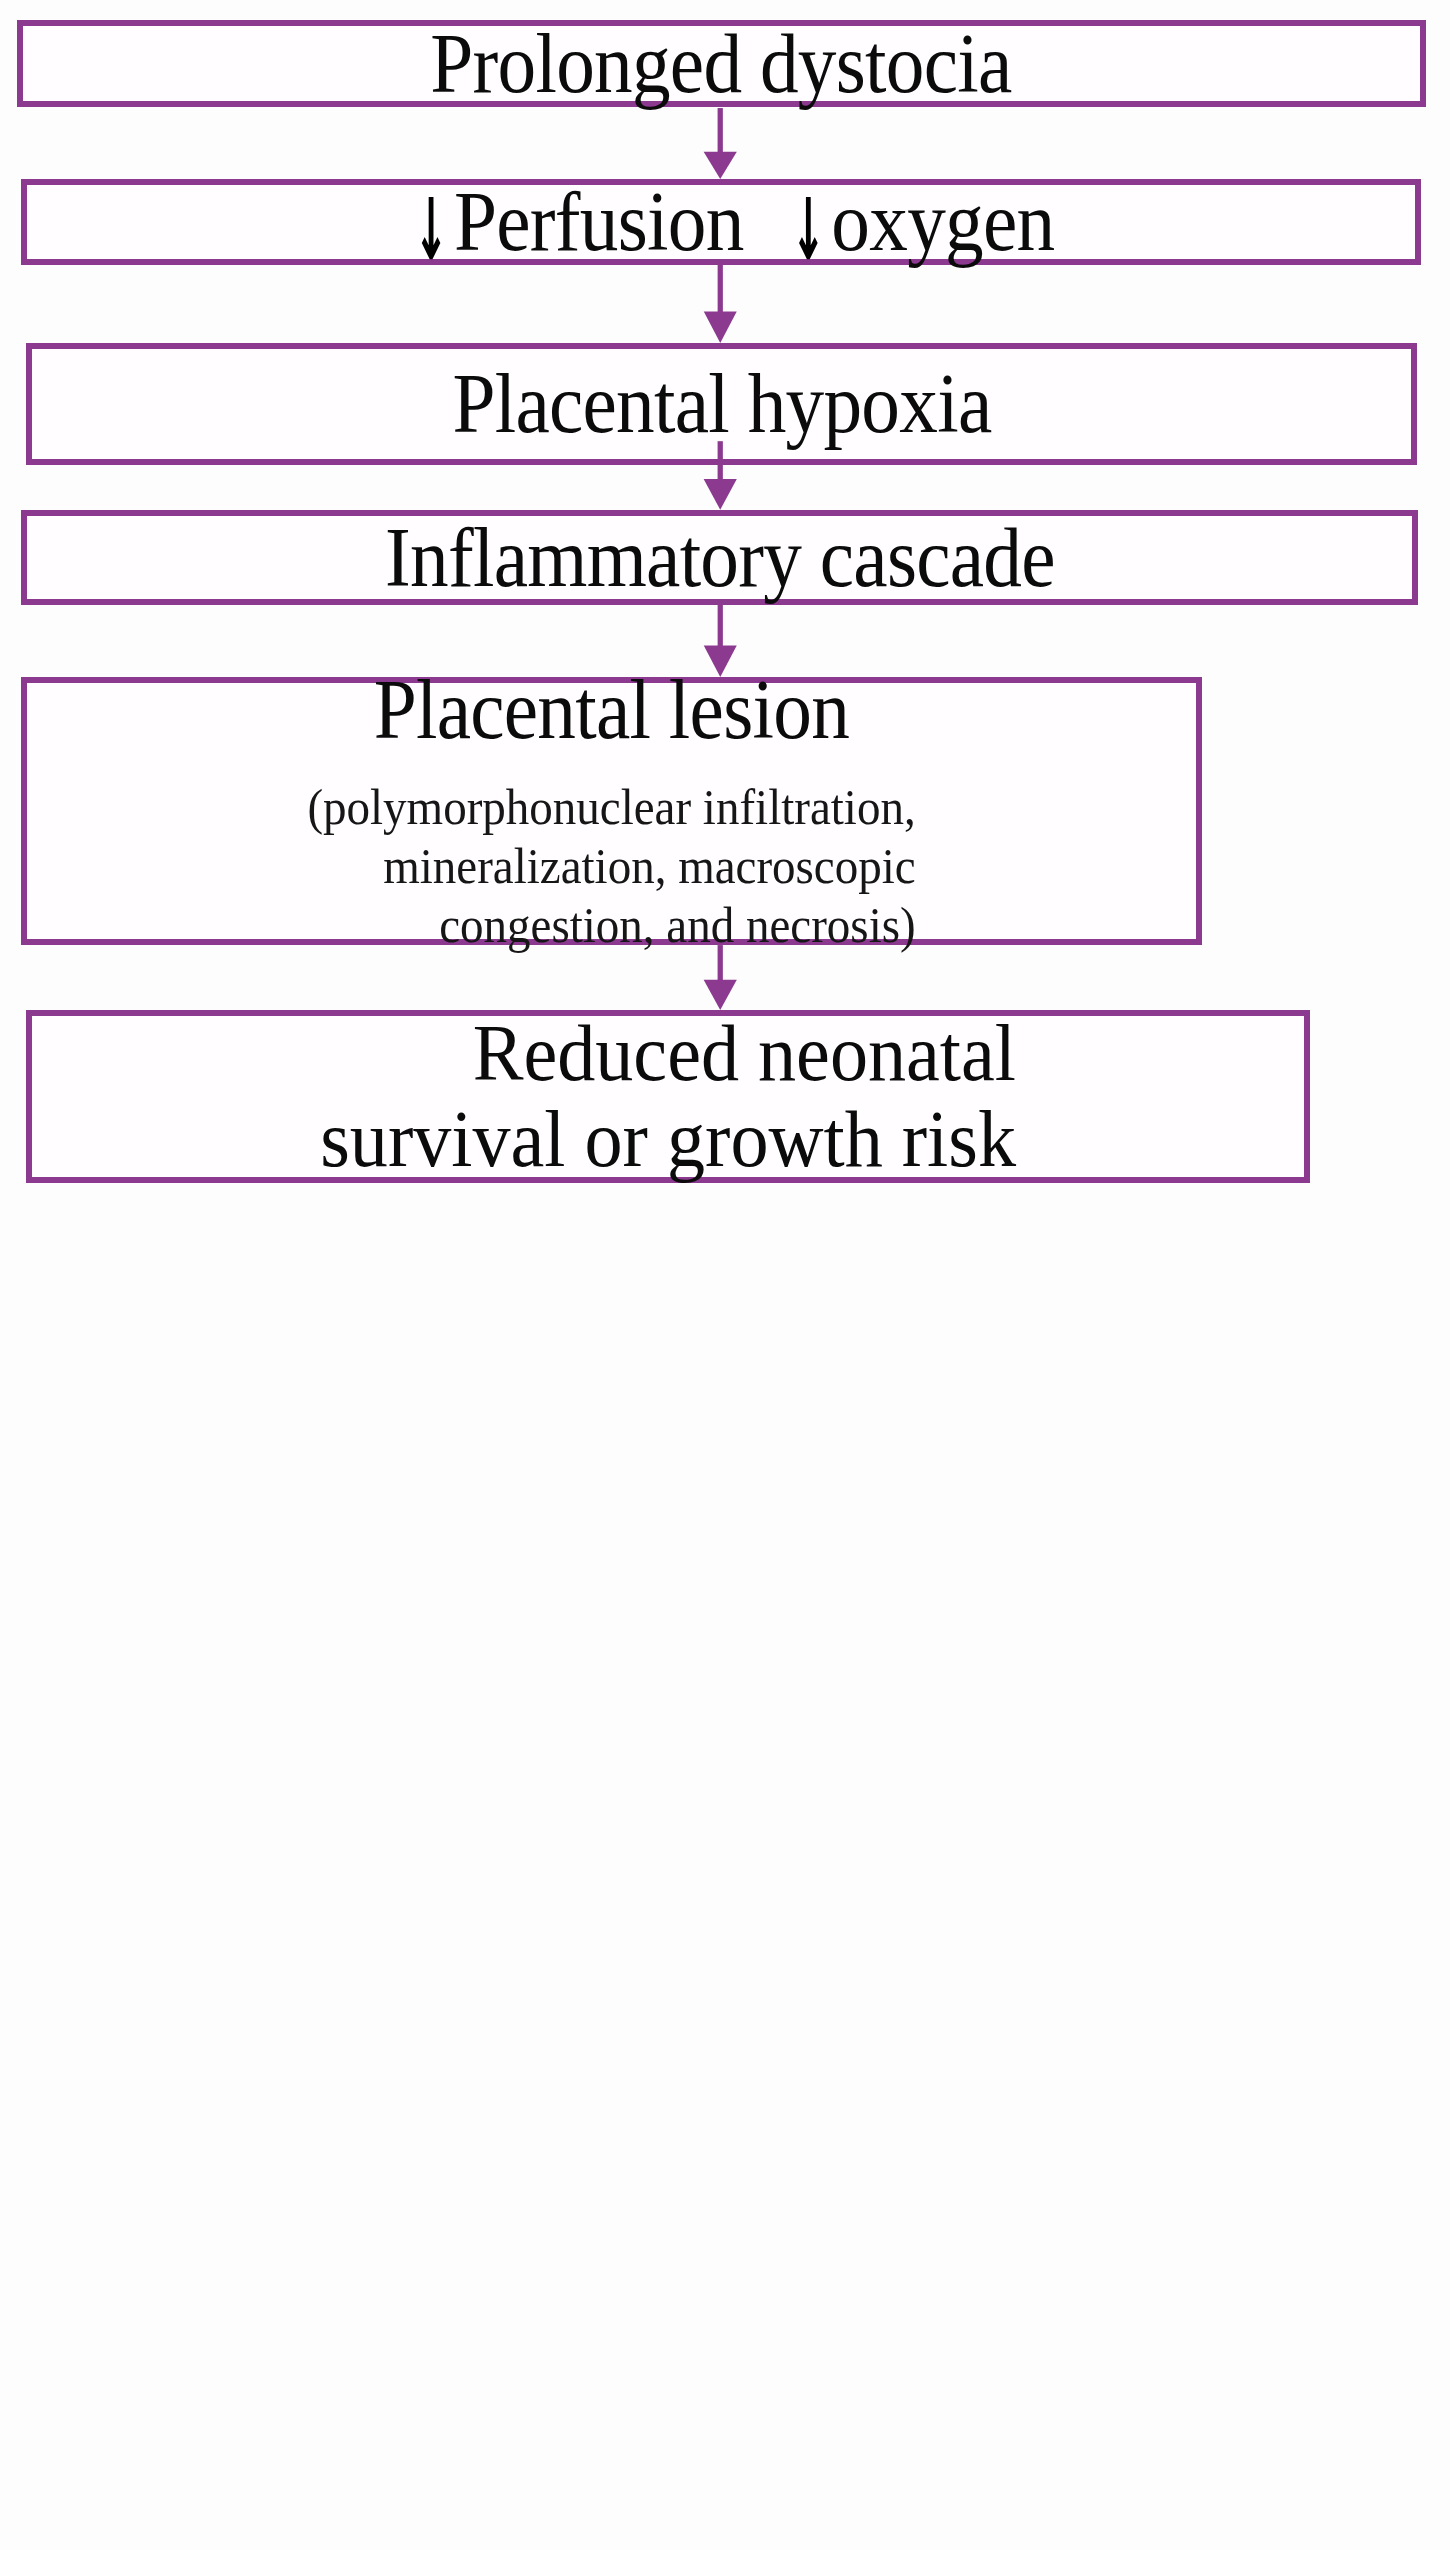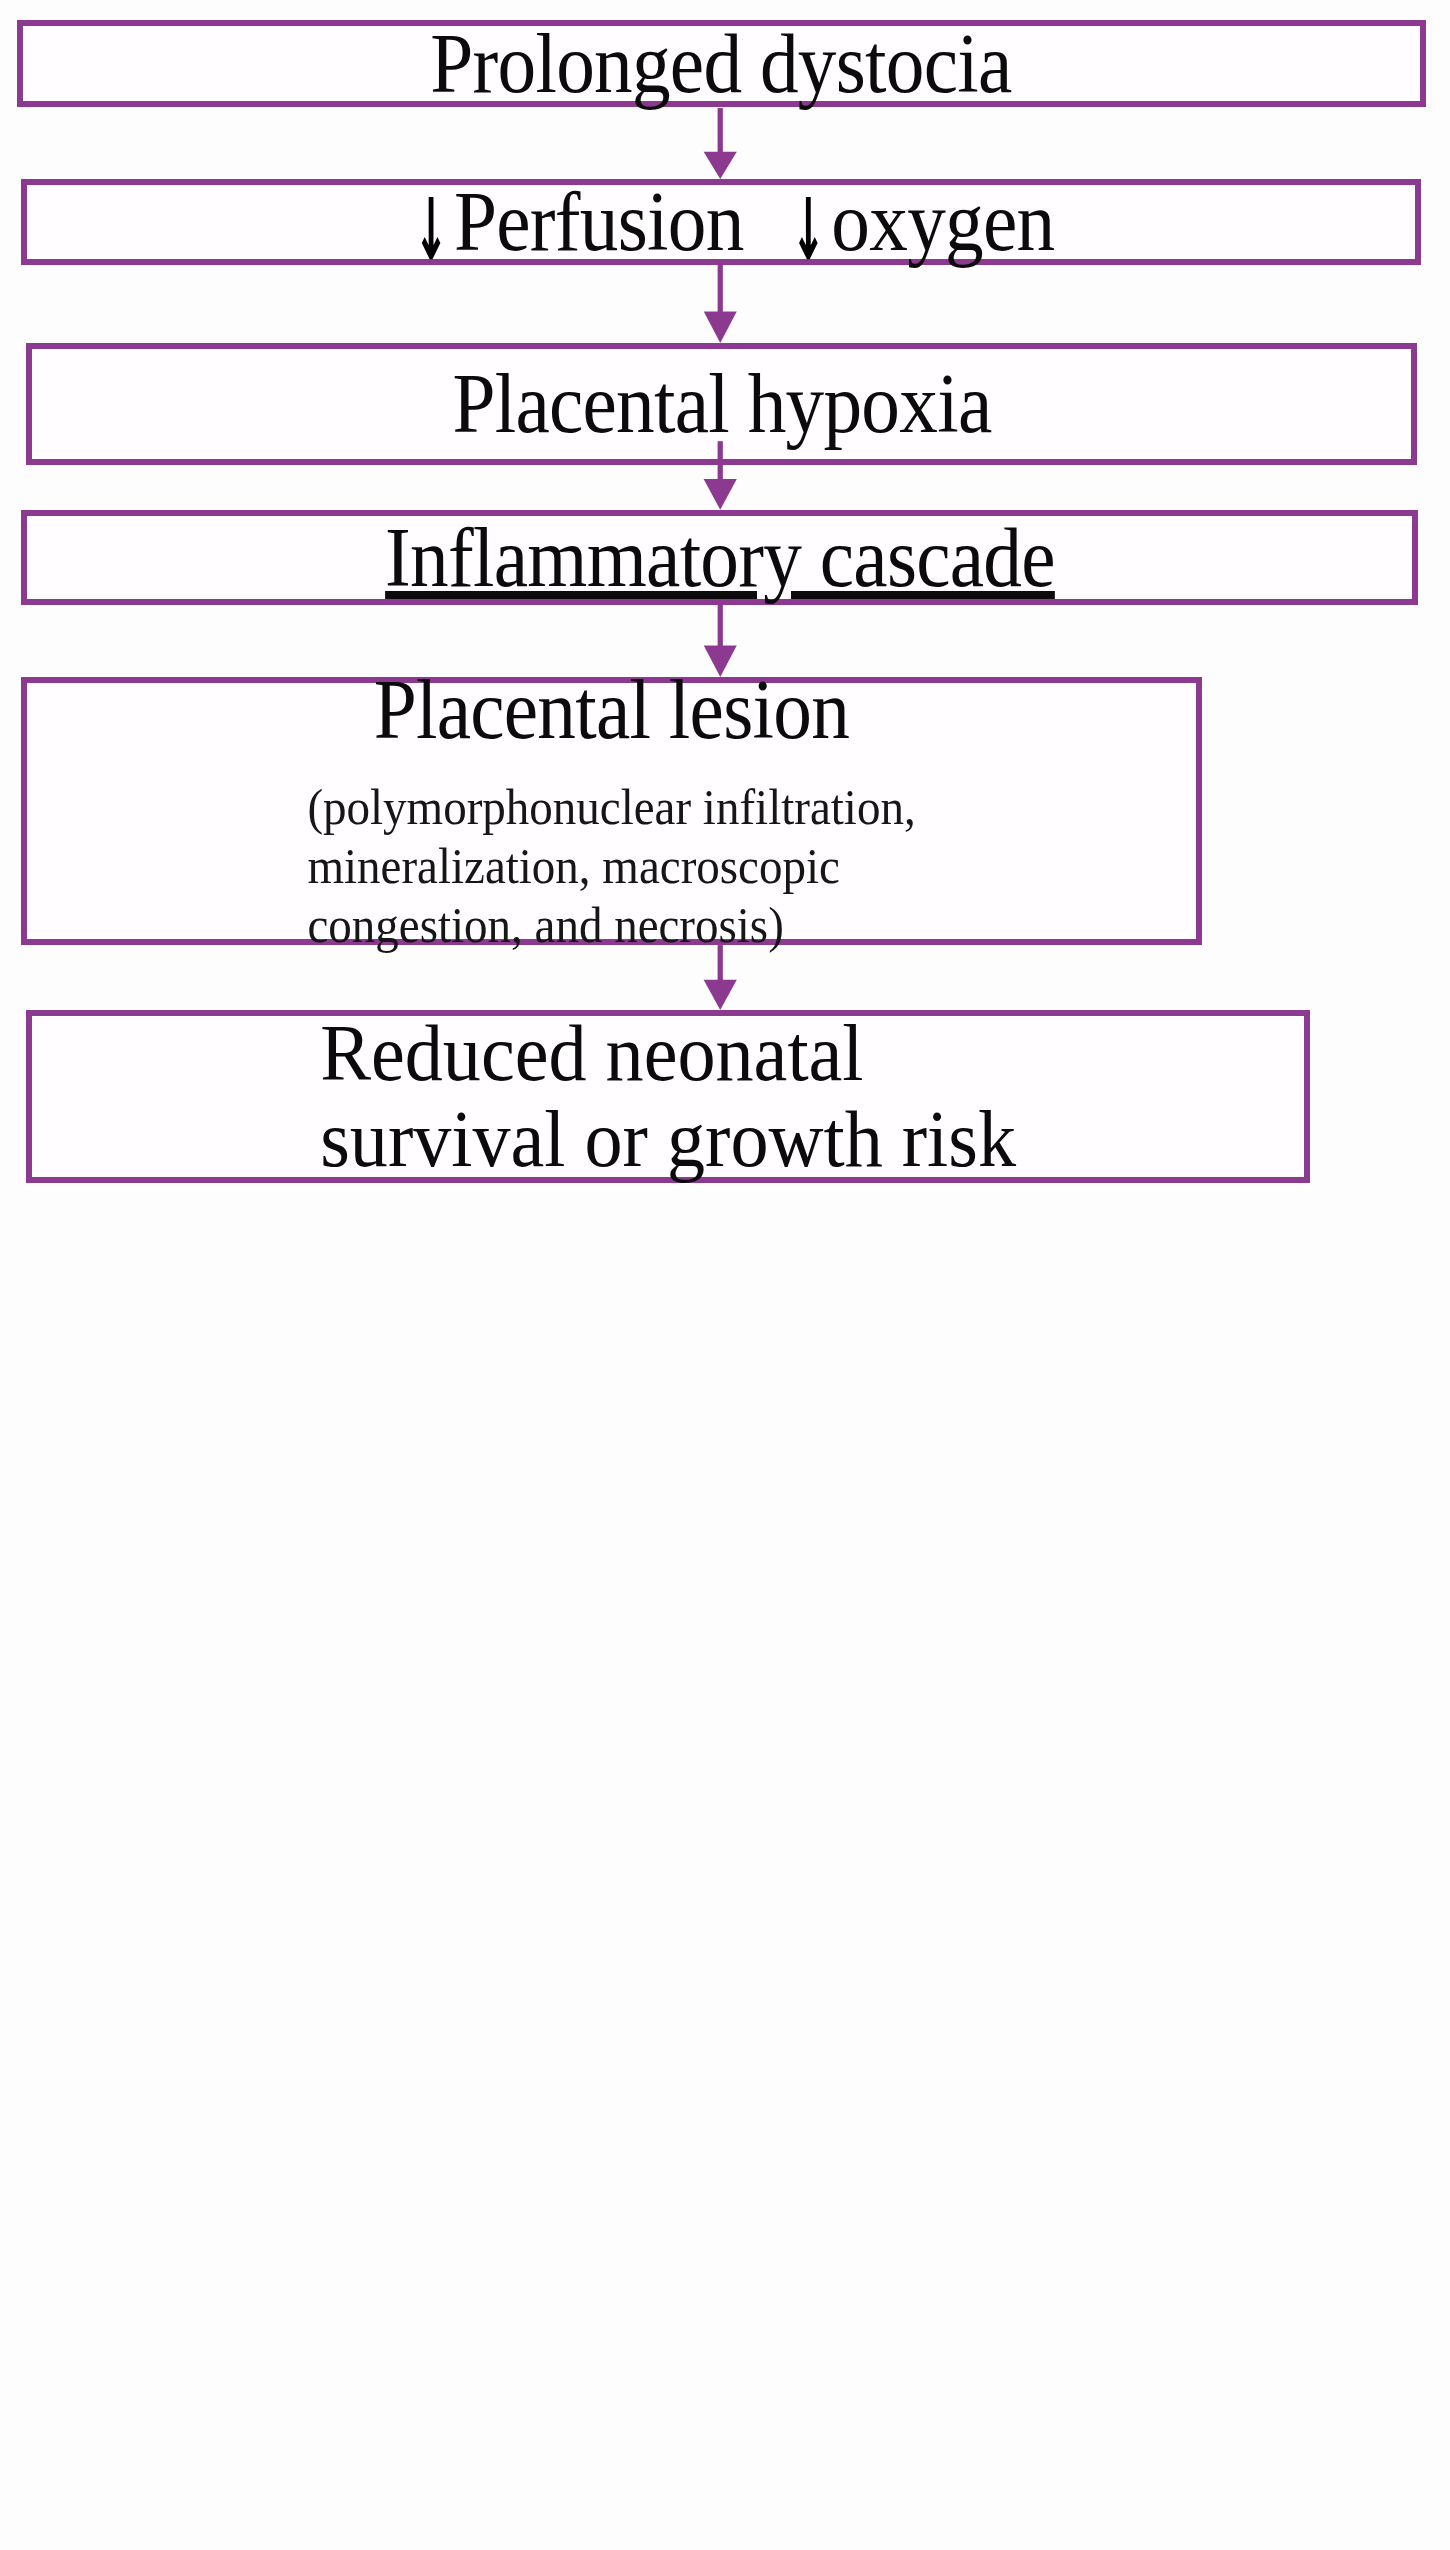"Prolonged dystocia" .node { text-align: left -> right }
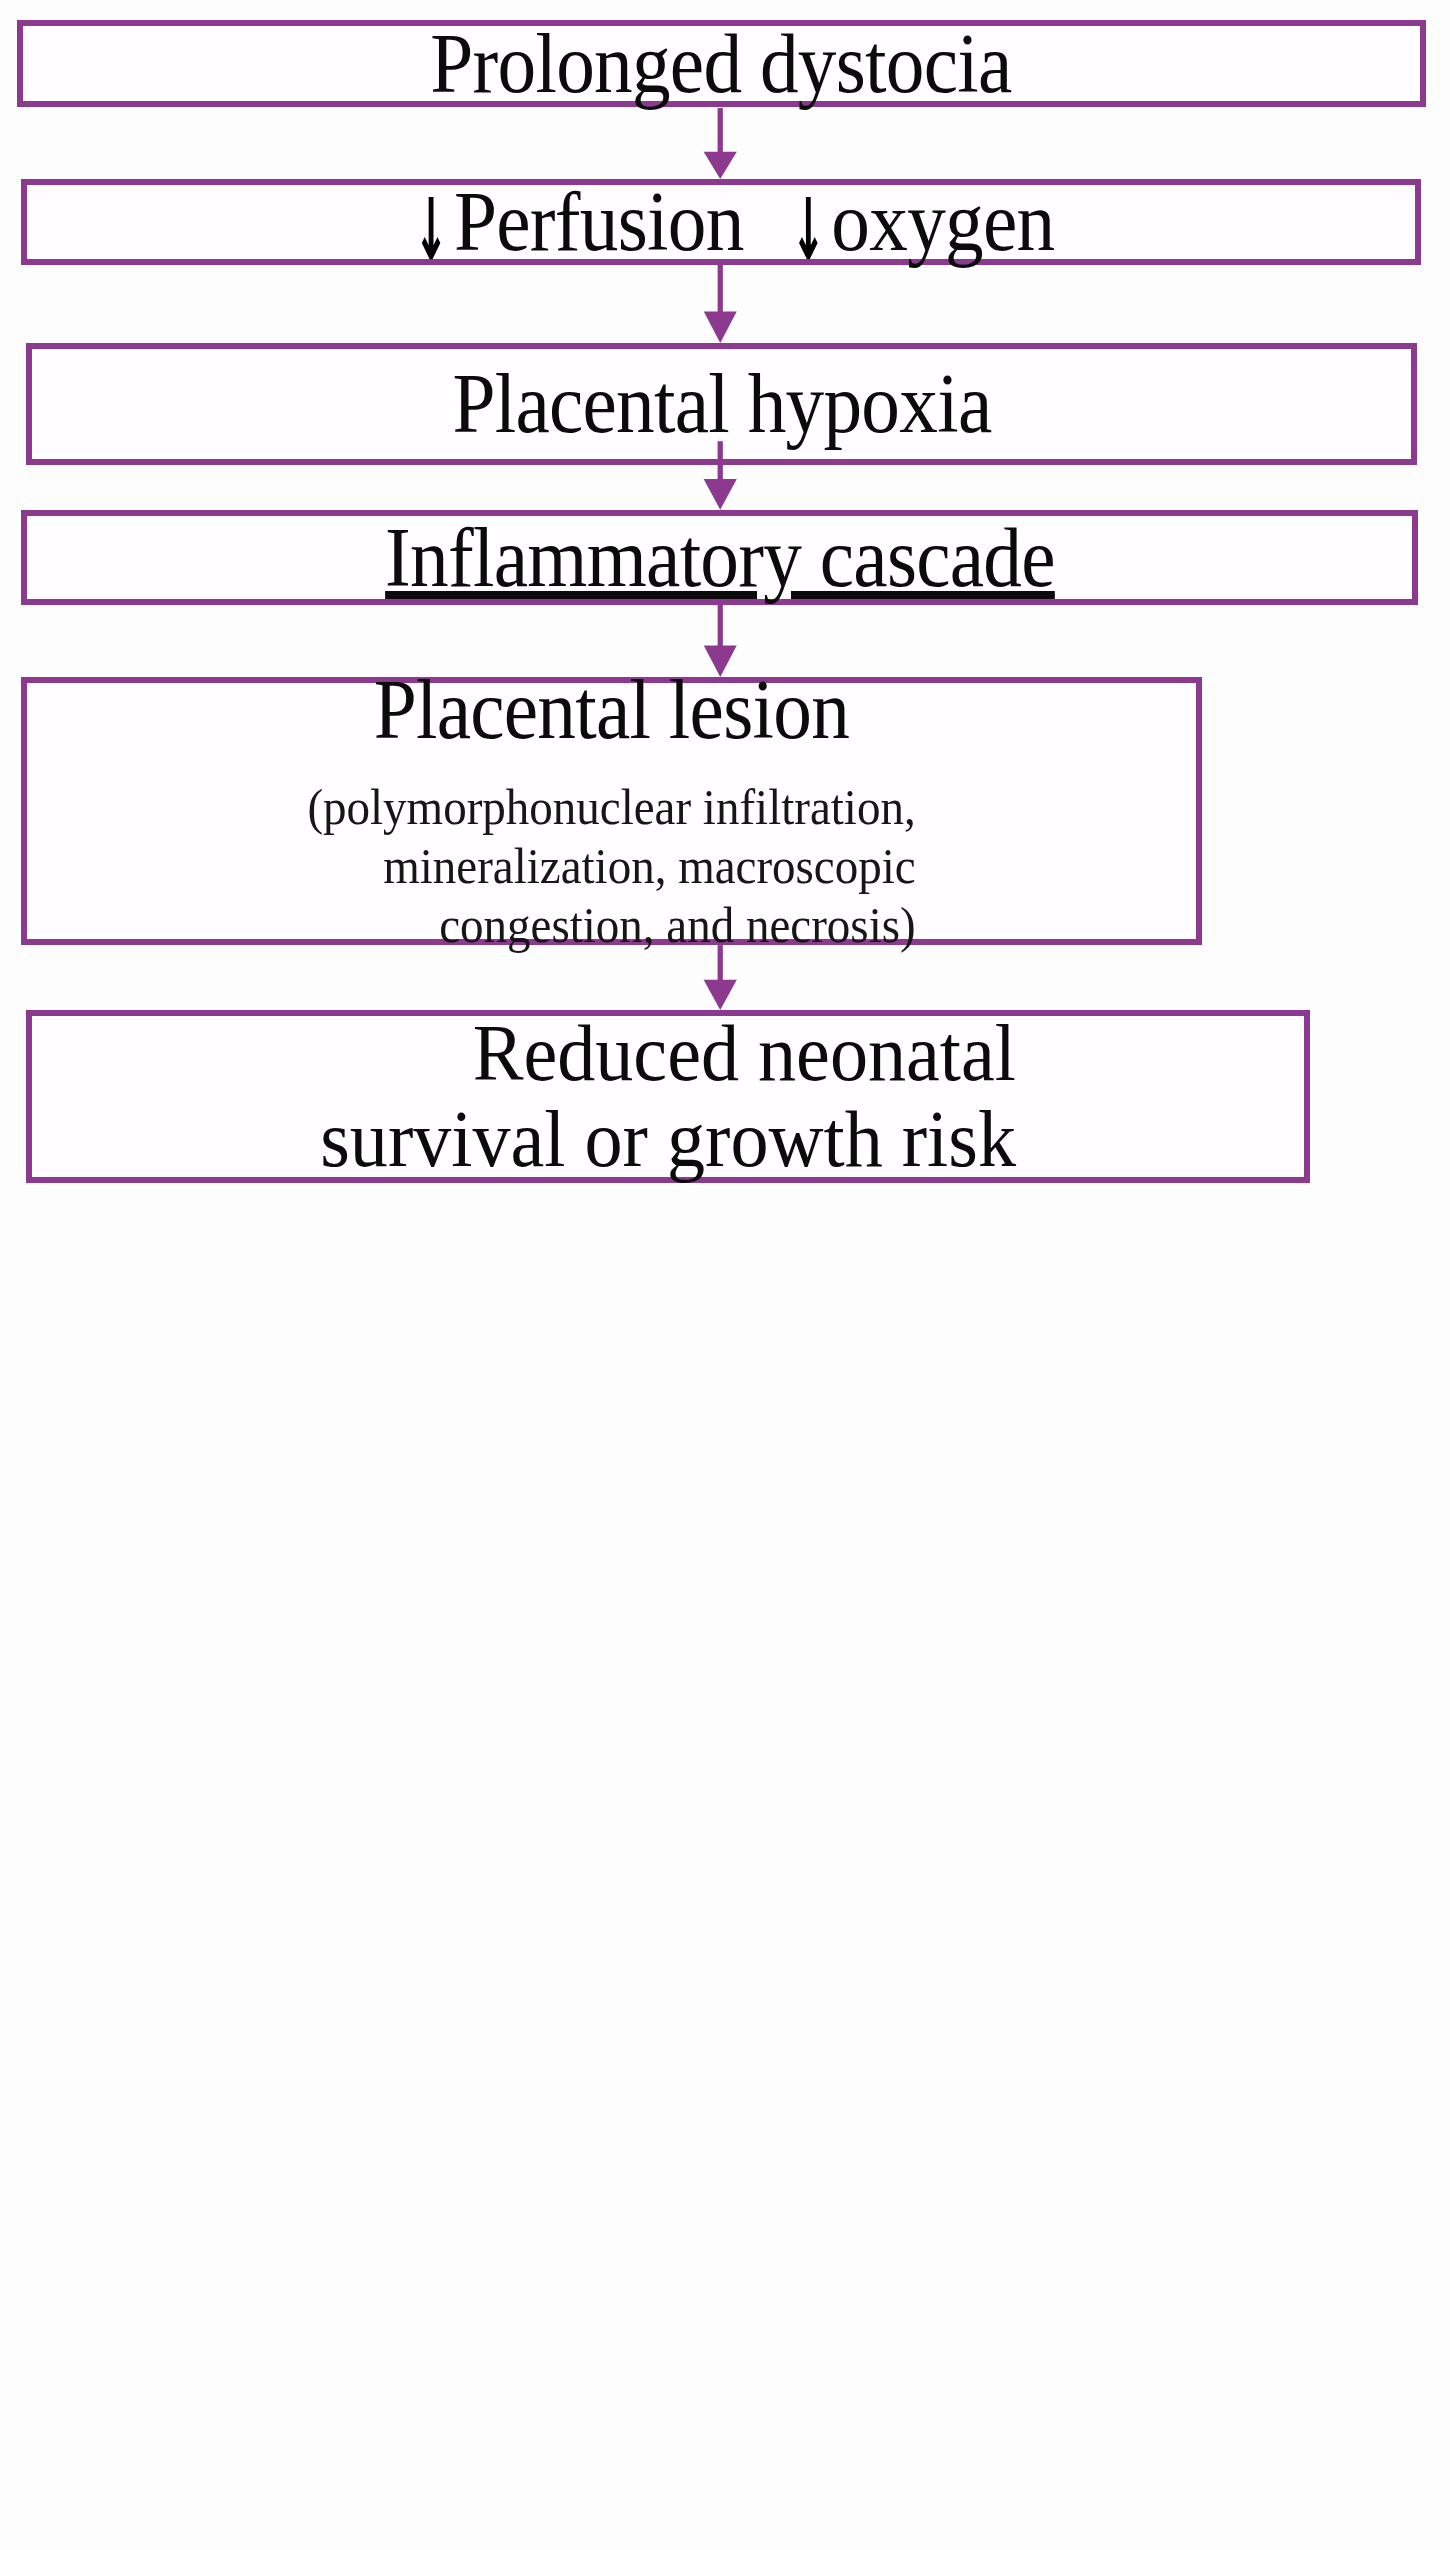"Inflammatory cascade" #node-3 { text-decoration: underline -> none }
